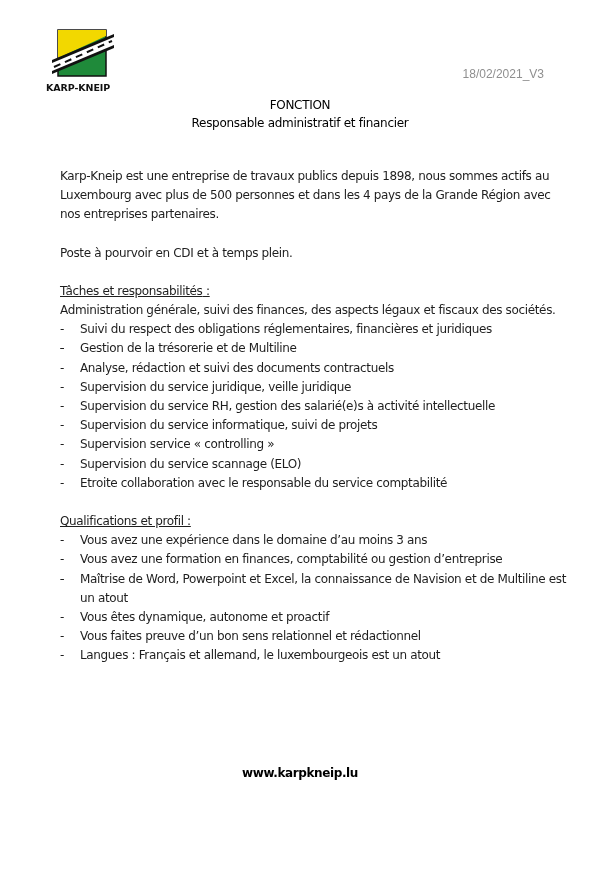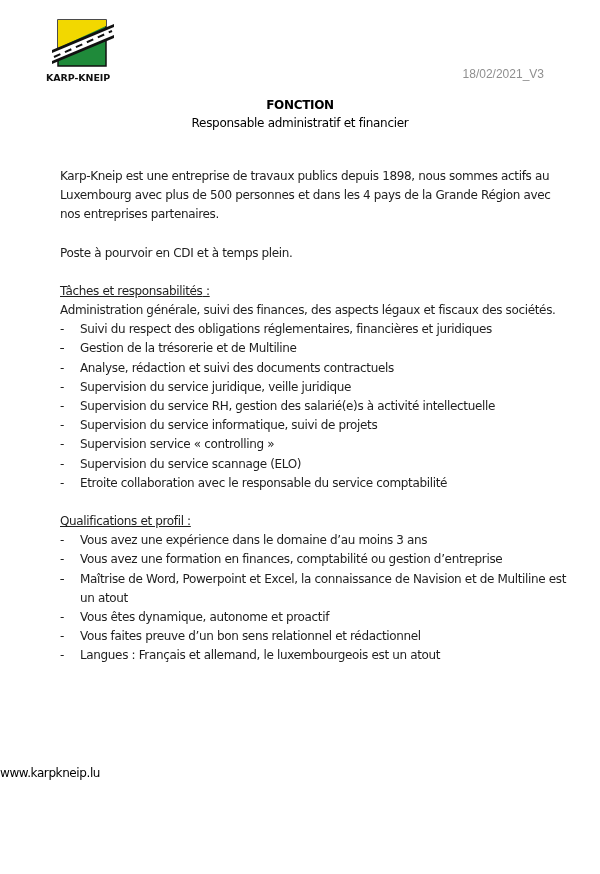"KARP-KNEIP" .logo { top: 18px -> 28px }
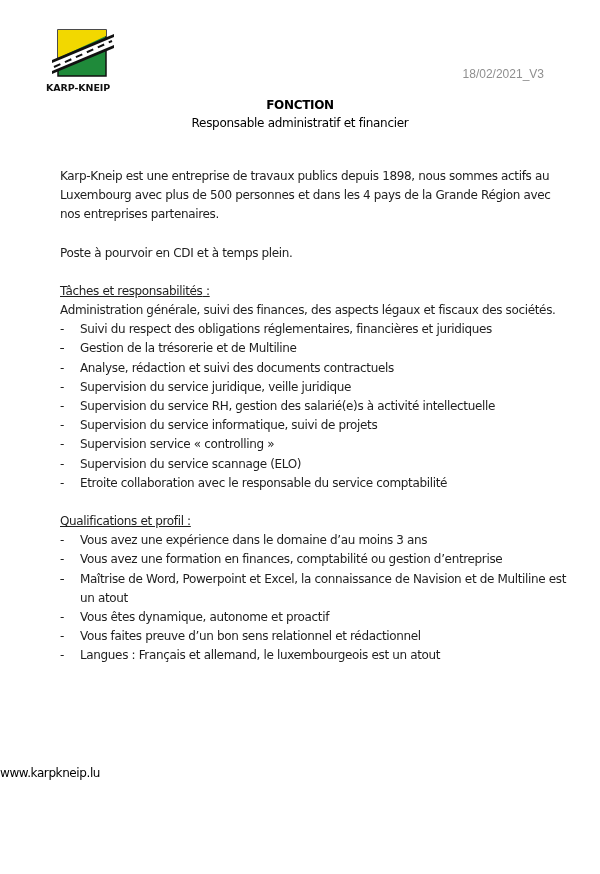"FONCTION" .title-block .t1 { font-weight: bold -> normal }
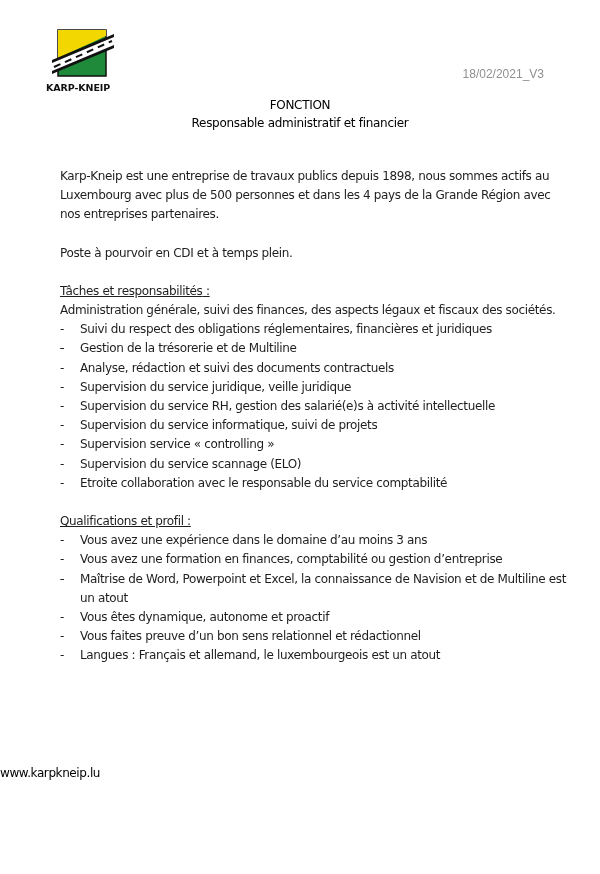"www.karpkneip.lu" .site { font-weight: normal -> bold; text-align: left -> center }
